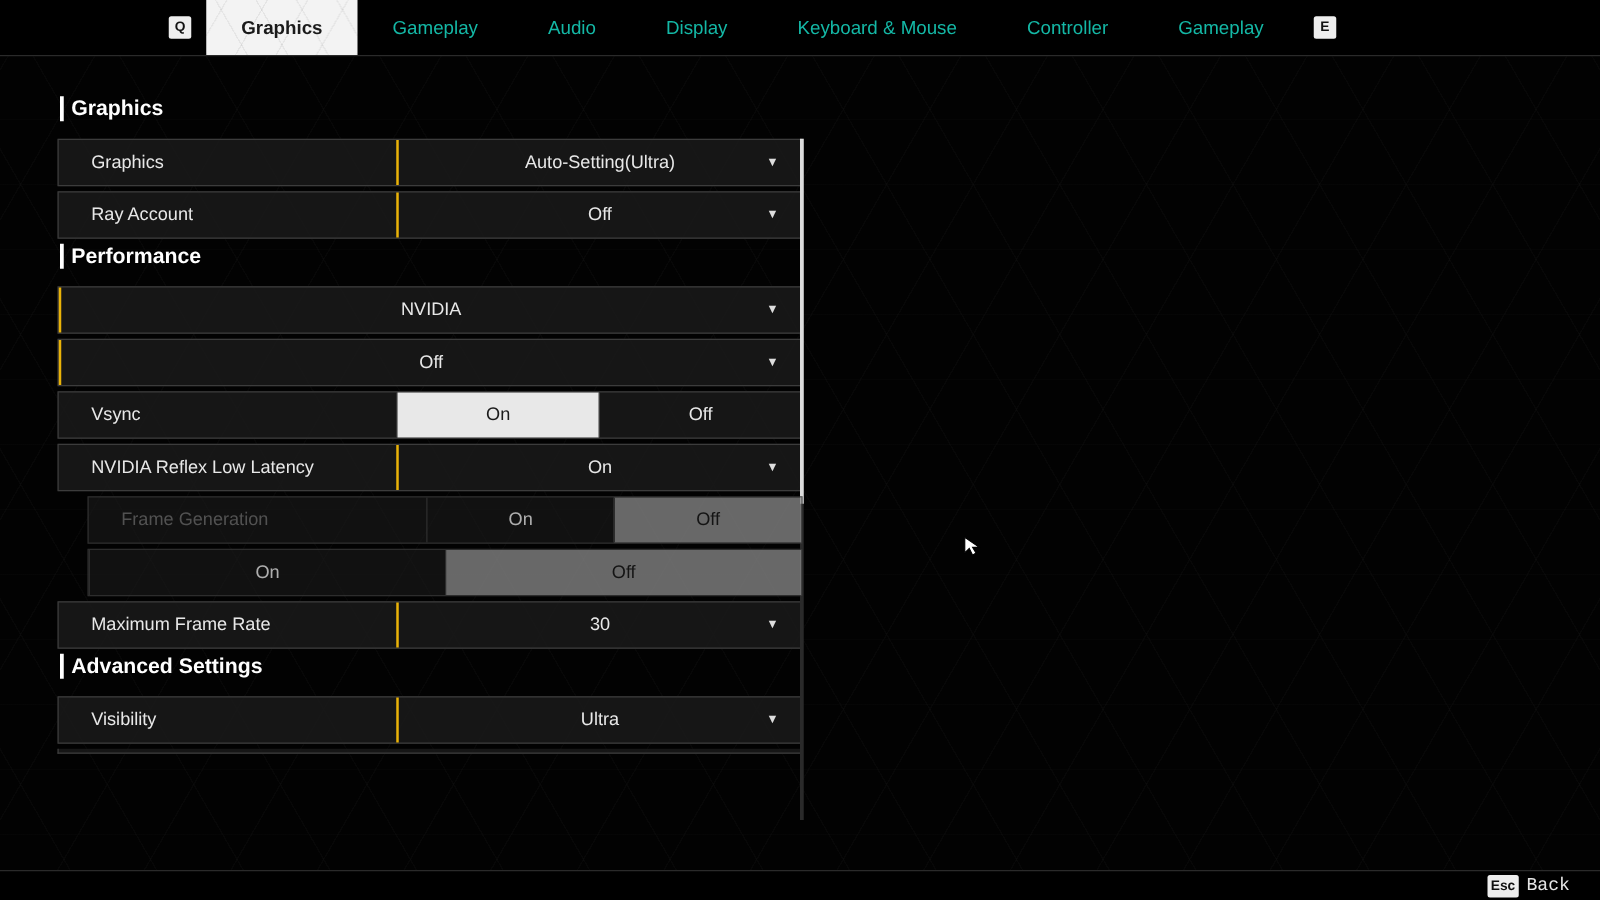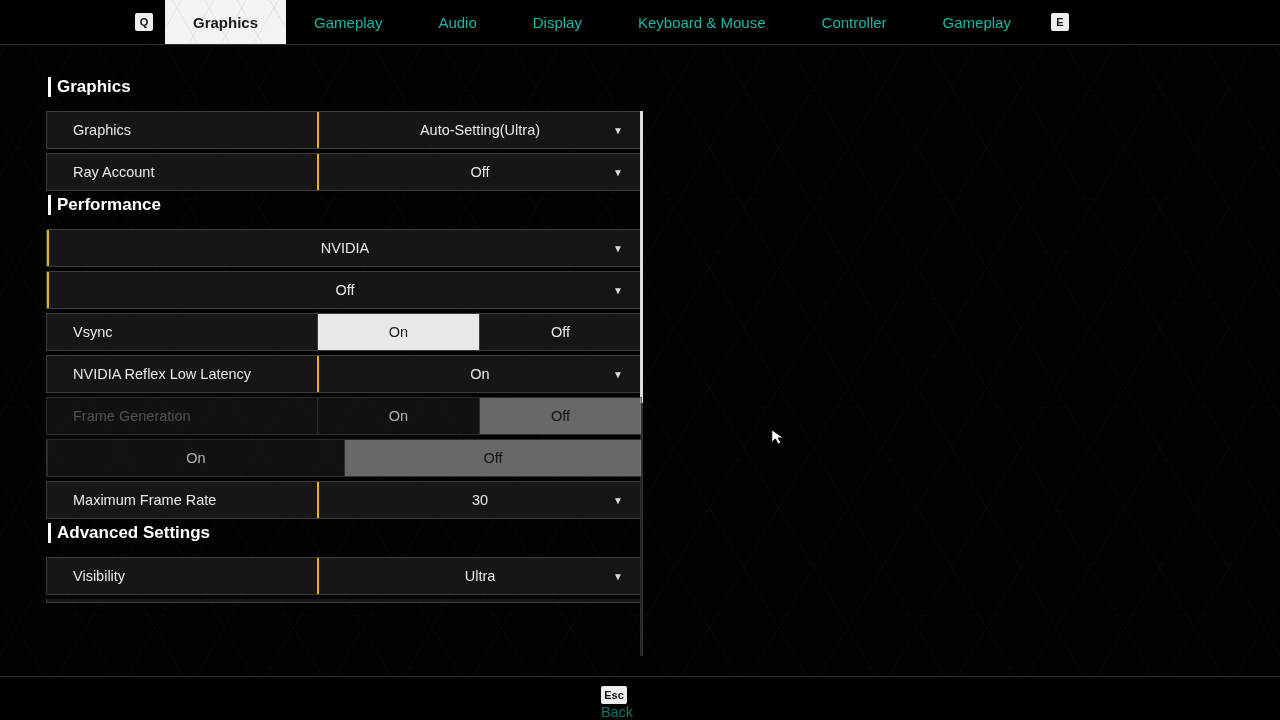"Frame Generation" .row.disabled { margin-left: none -> 24px }
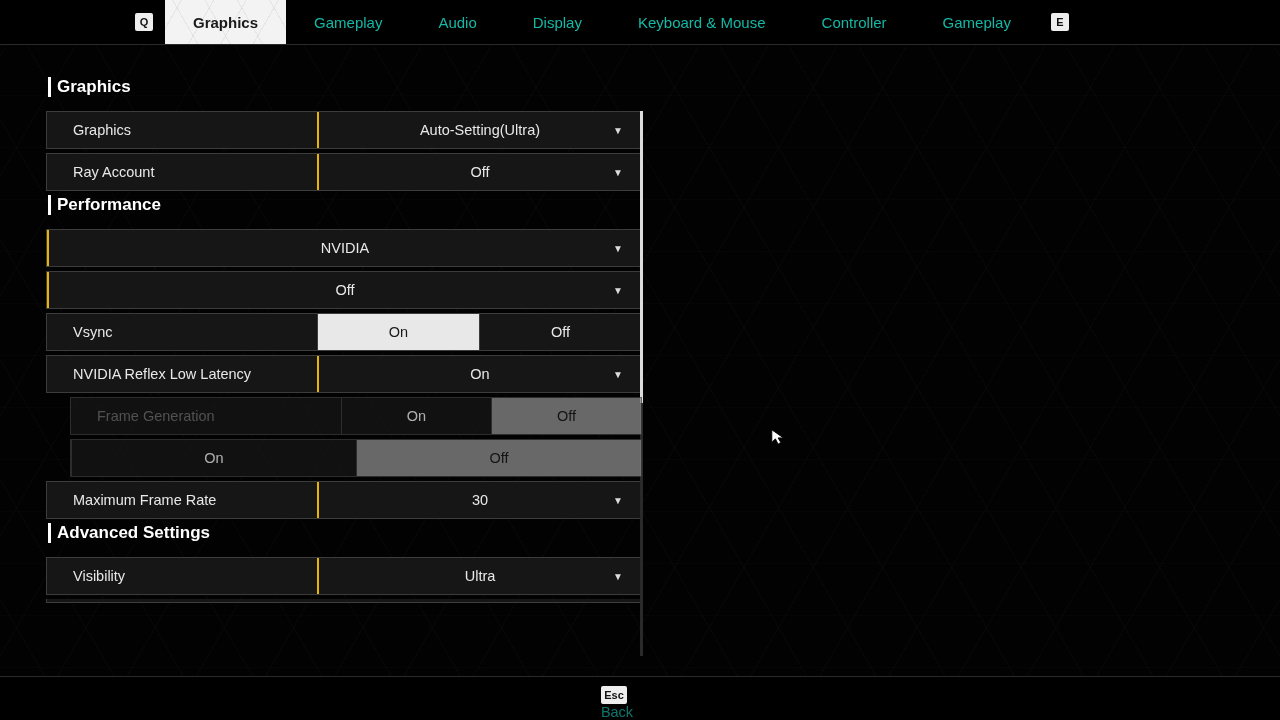"Esc" .footer { flex-direction: column -> none; height: 44px -> 24px; padding-right: 46px -> 24px }
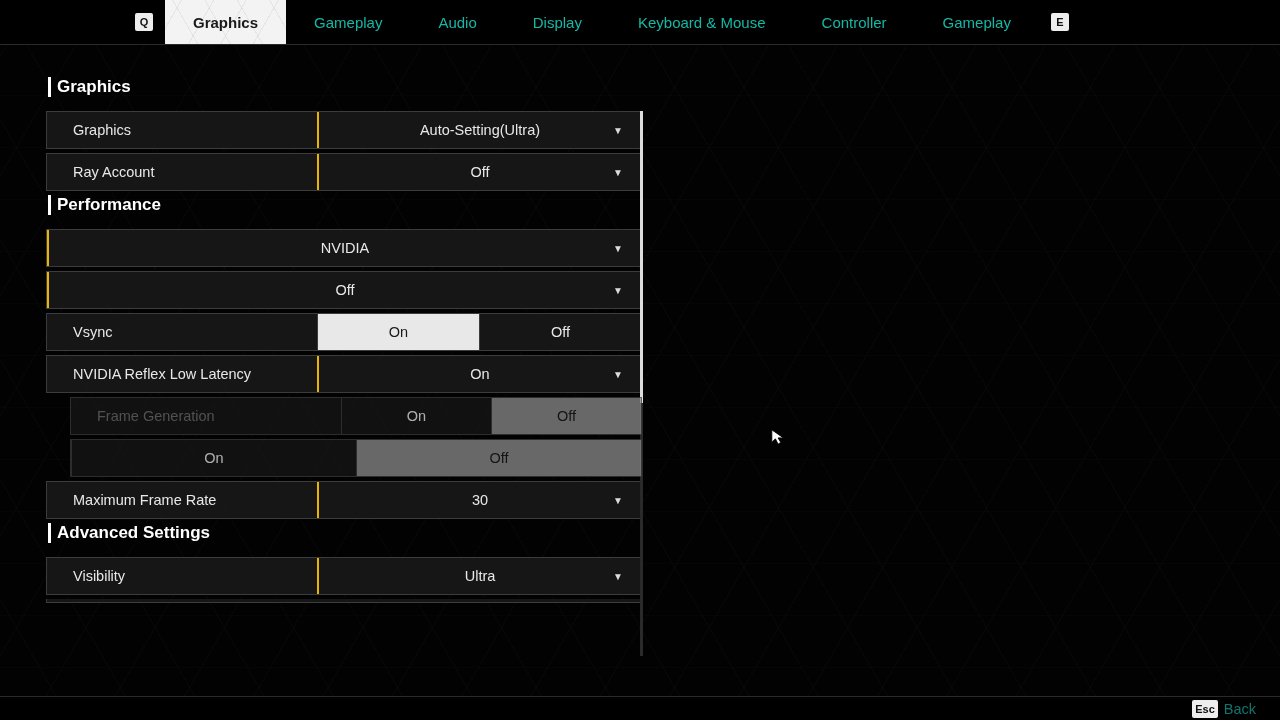"Back" .footer-label { color: #0f766e -> #e5e5e5; font-family: none -> Liberation Mono, monospace }
